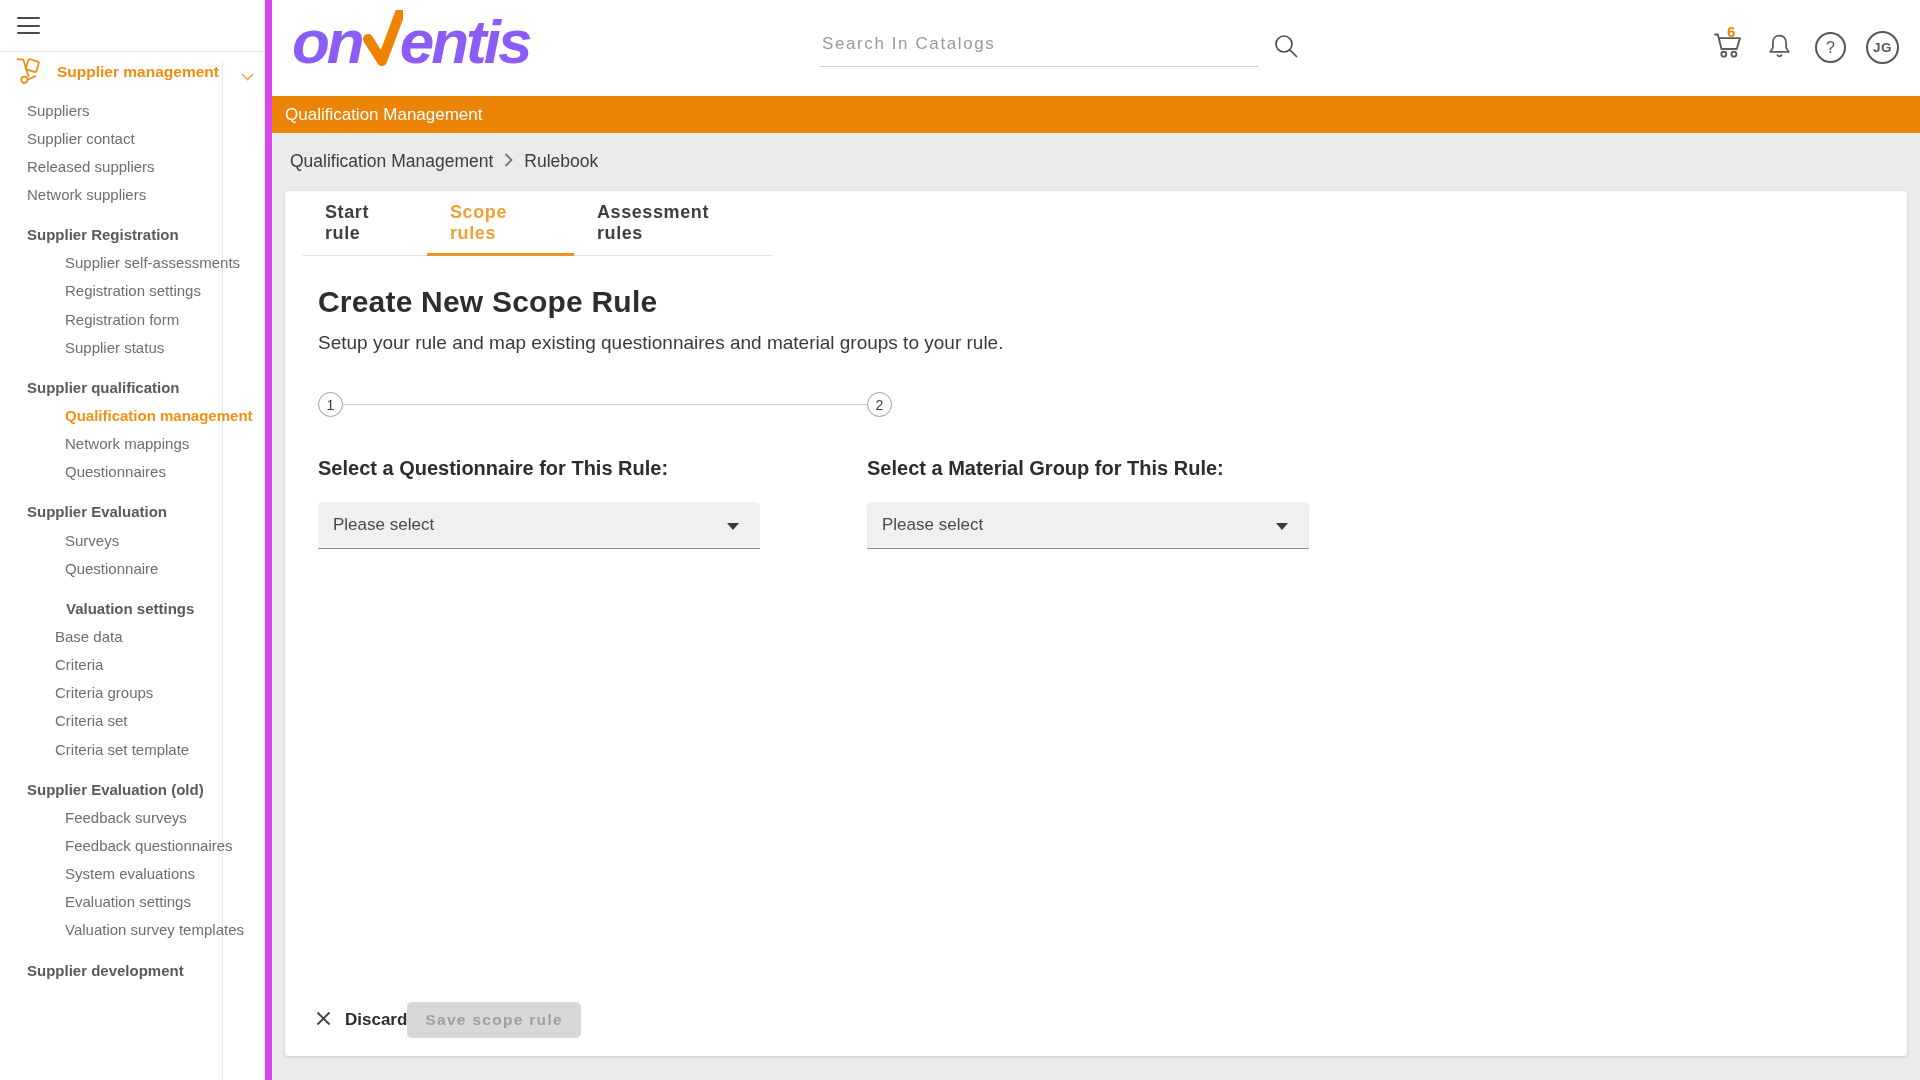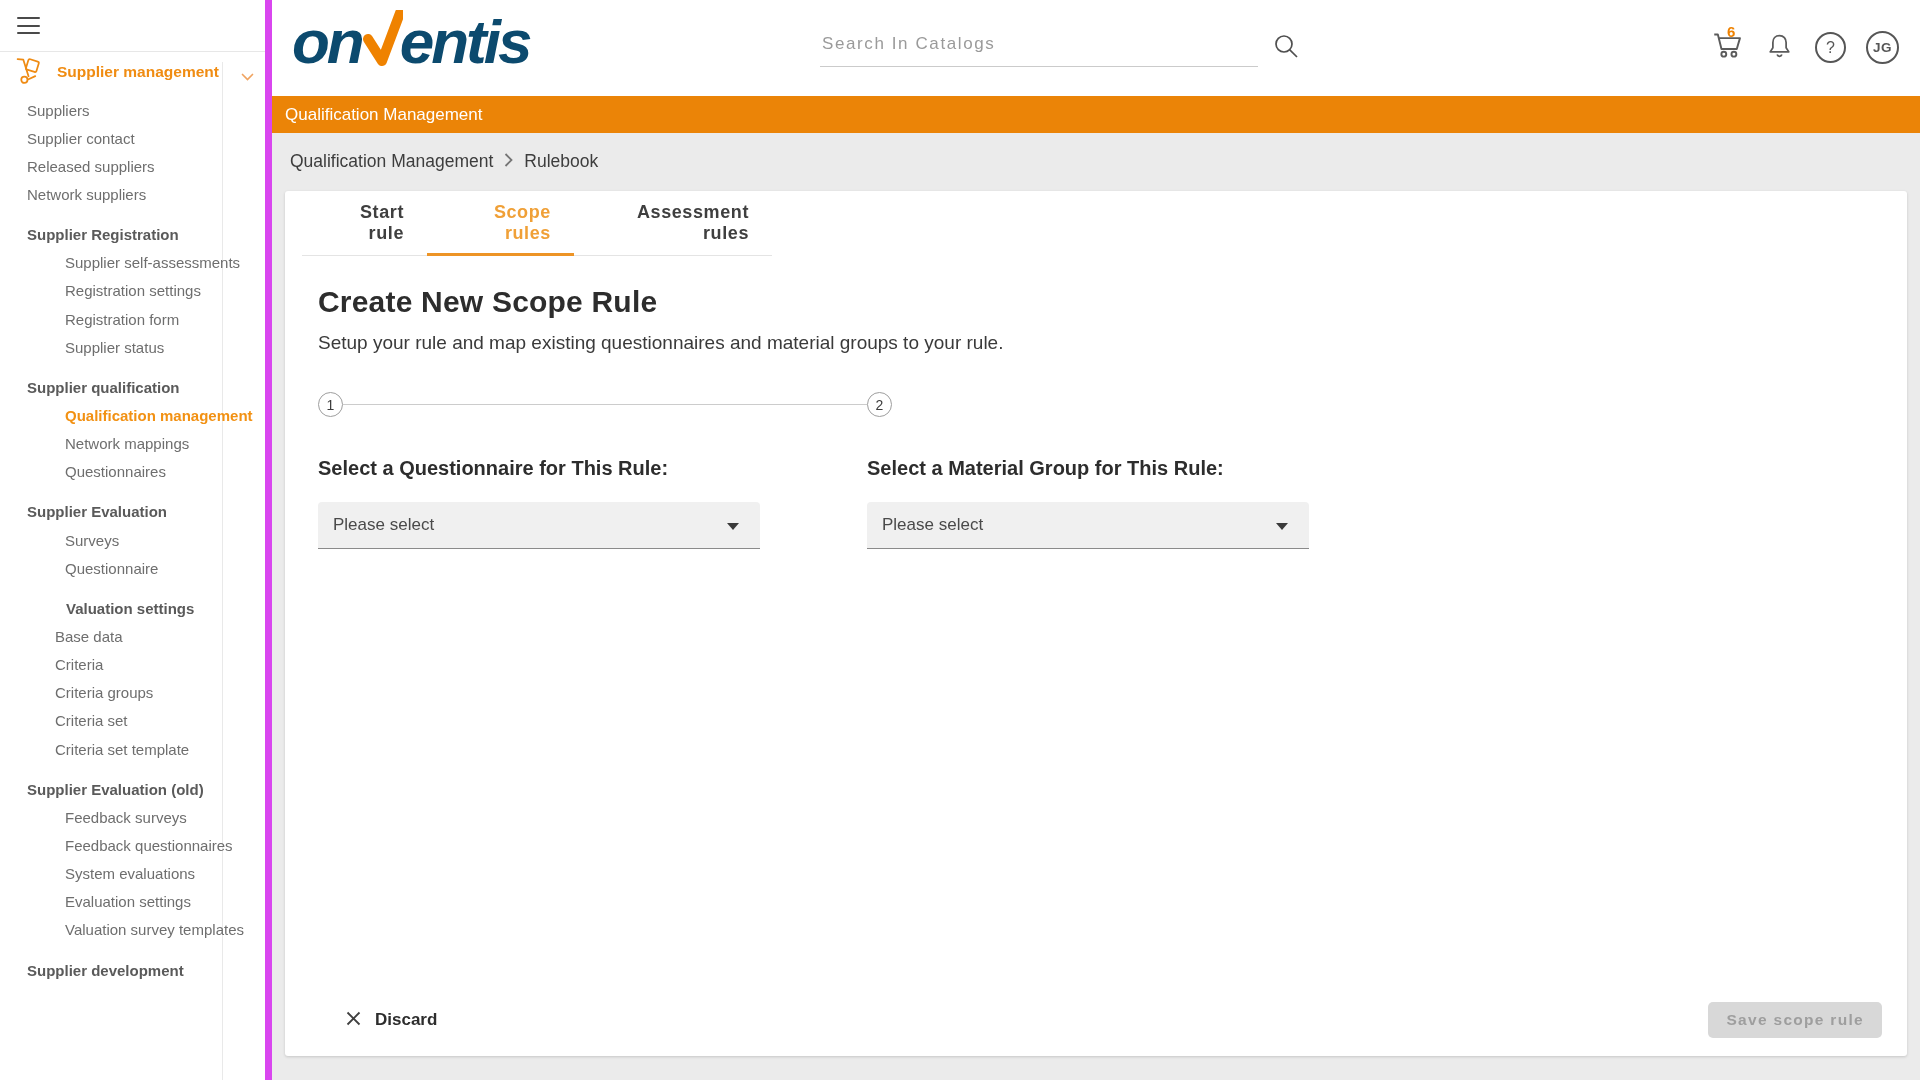"on" .logo { color: #0c4a6e -> #8b5cf6 }
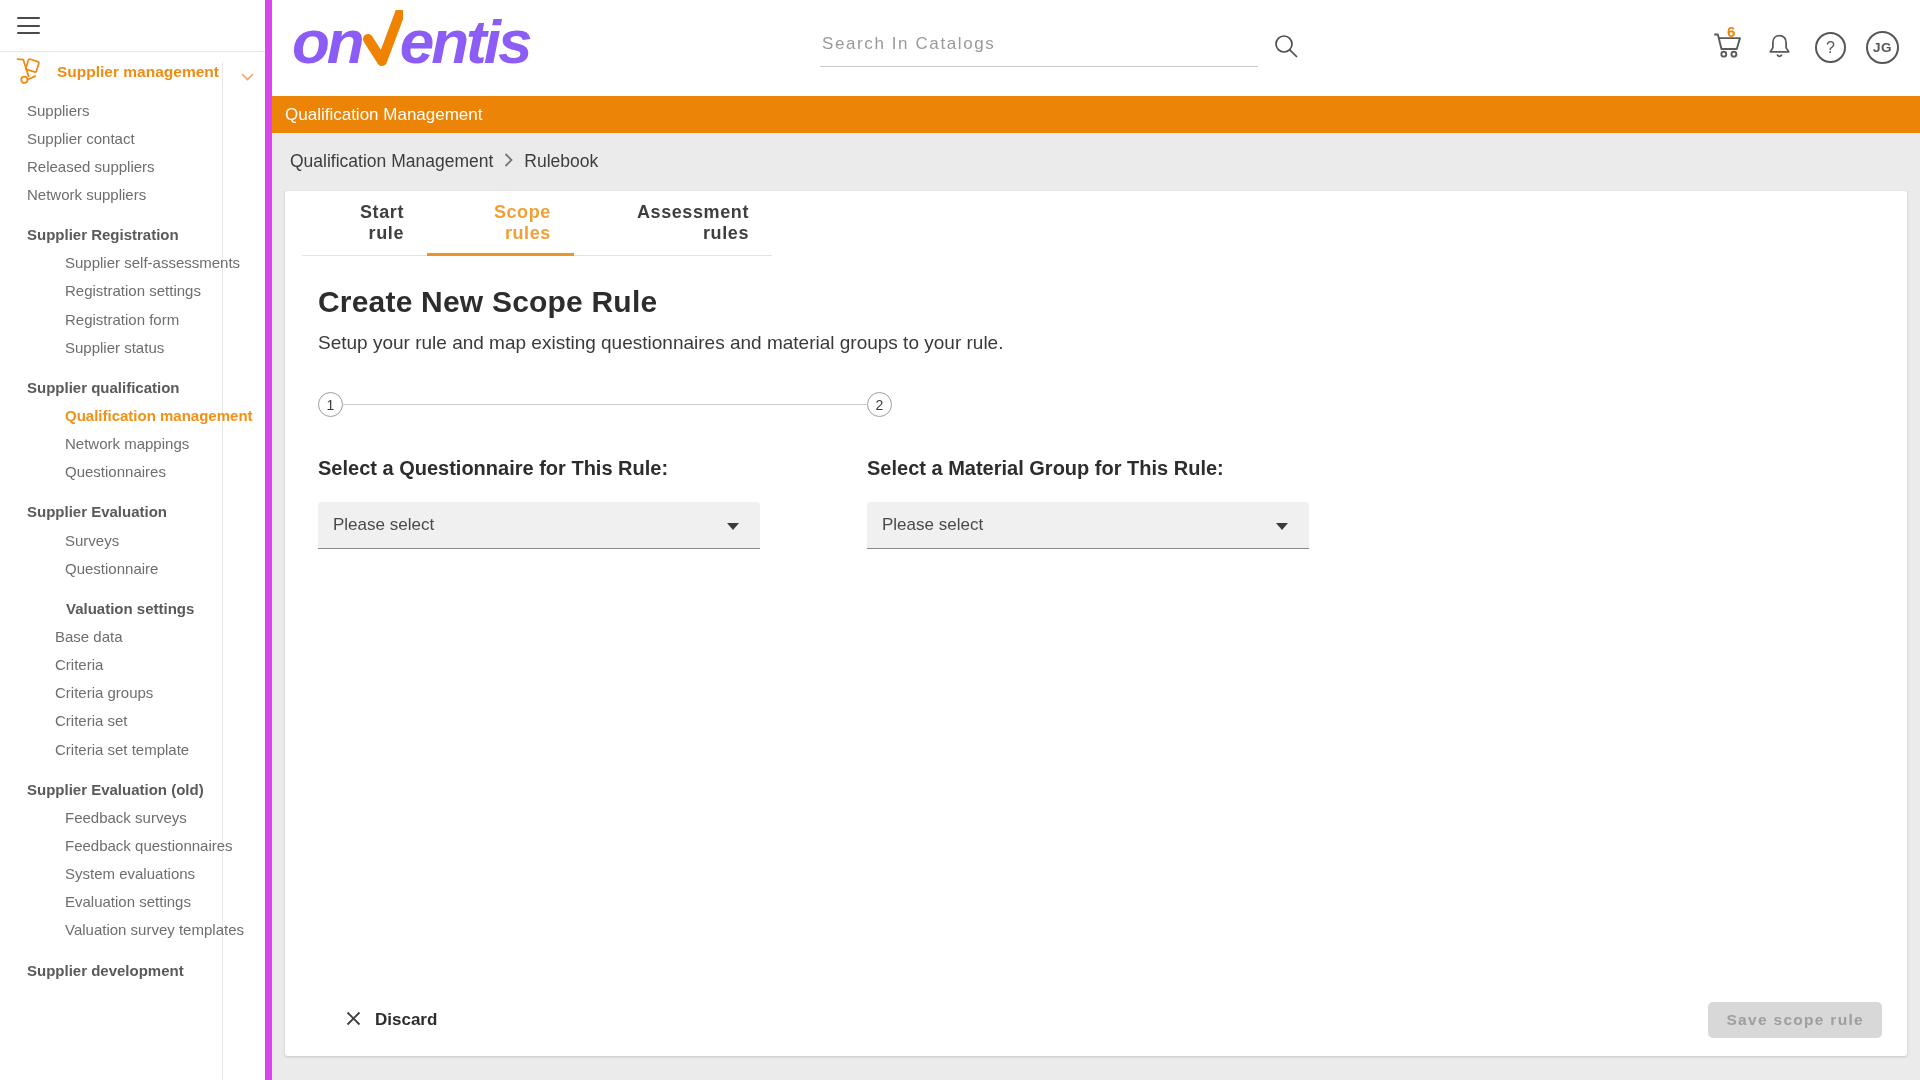"Start rule" .tab { text-align: right -> none }
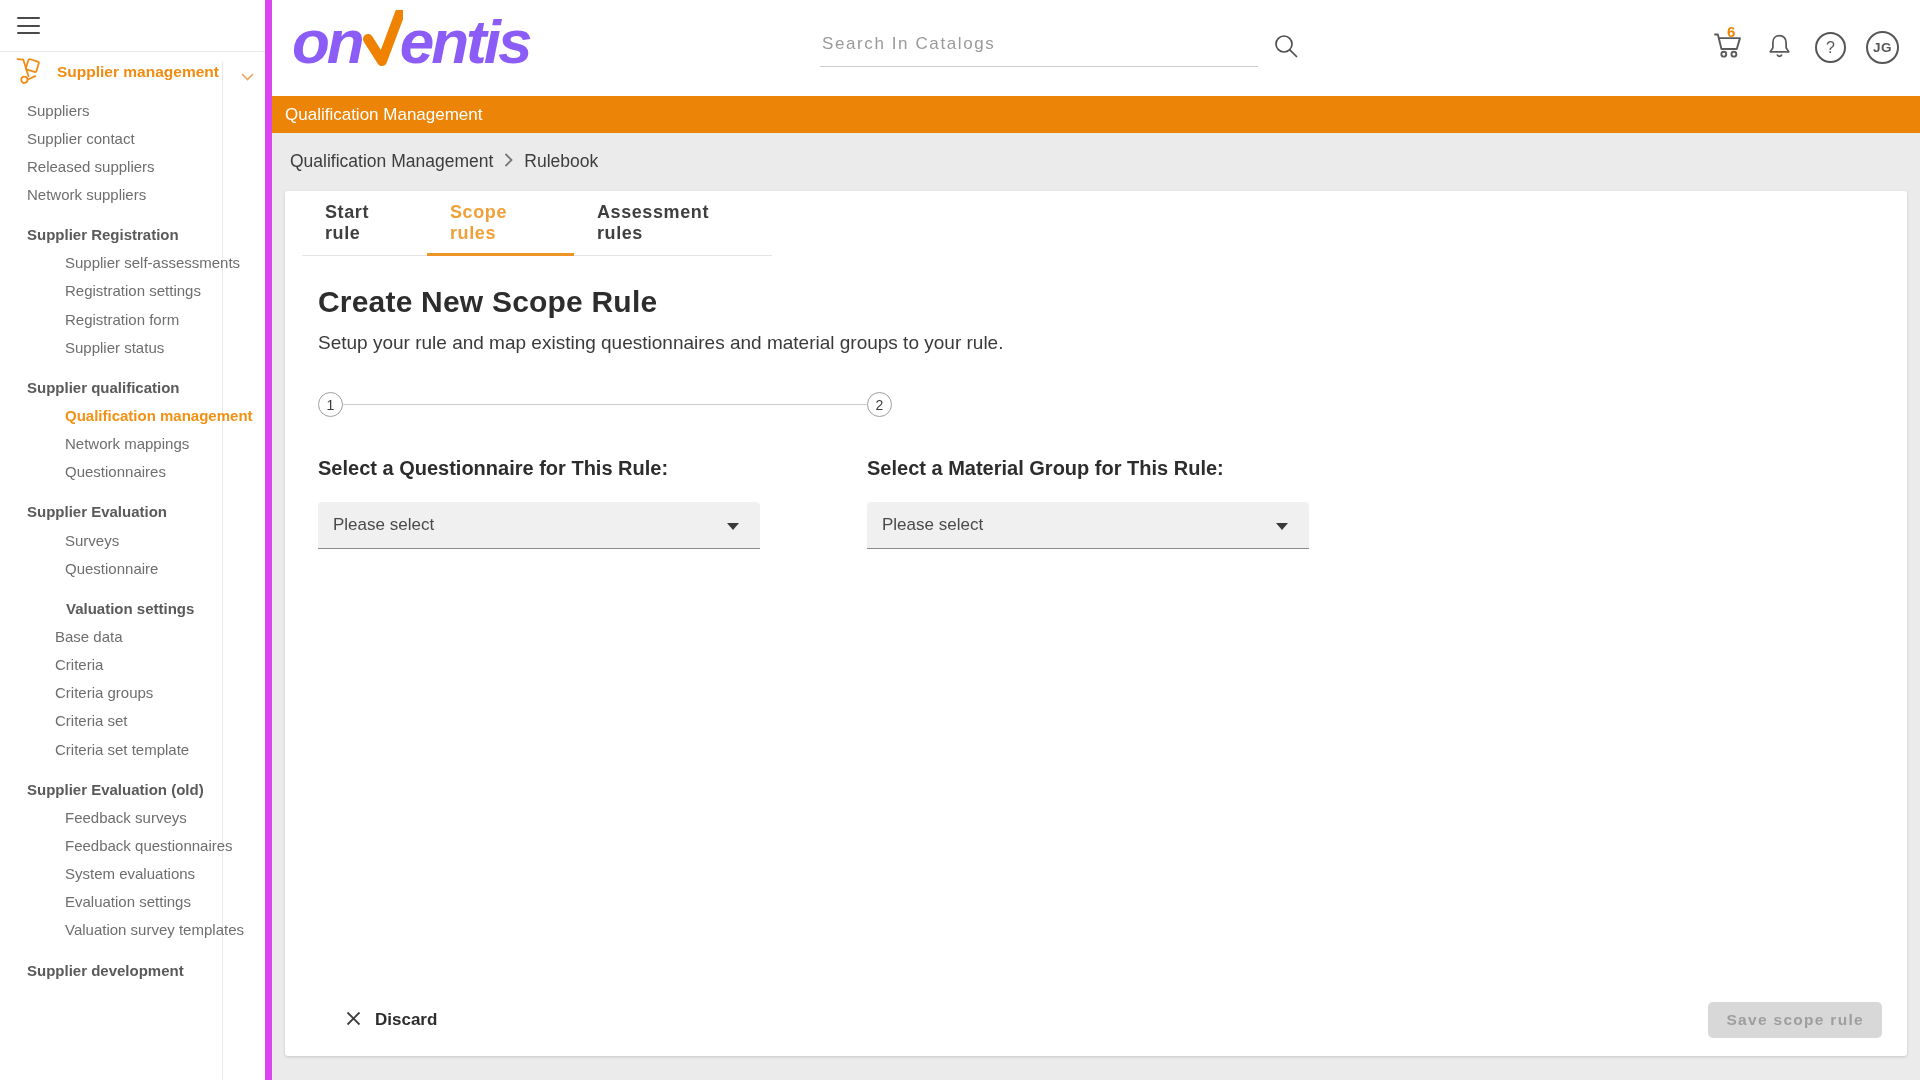"Discard" .card-footer { justify-content: space-between -> none; left: 61px -> 31px }
